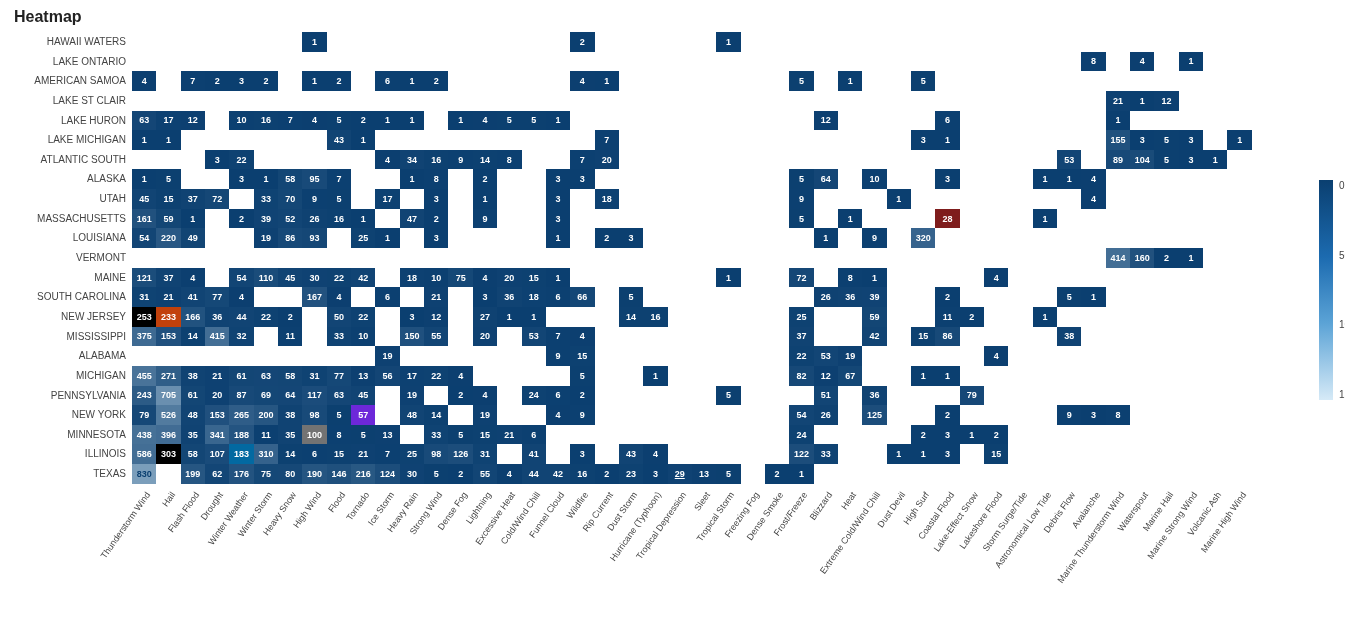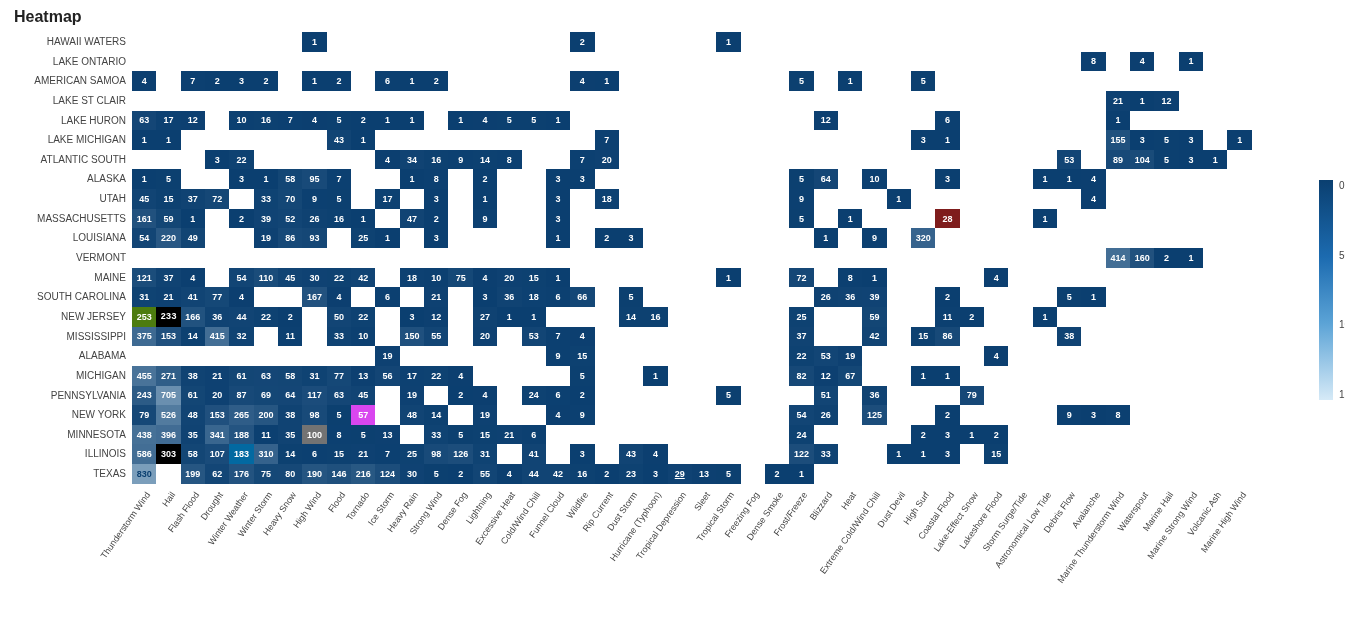"253" div.cell { background: #4d7c0f -> #000000 }
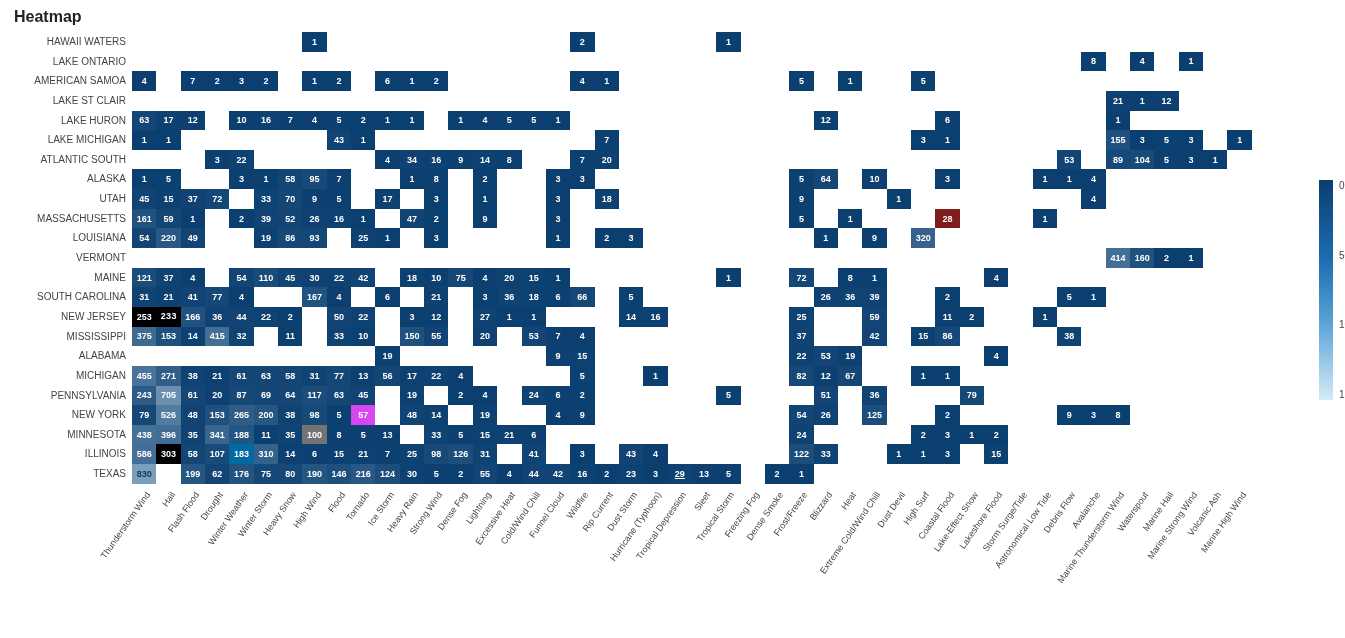"233" div.cell { background: #000000 -> #c2410c; font-family: Liberation Mono, monospace -> none }
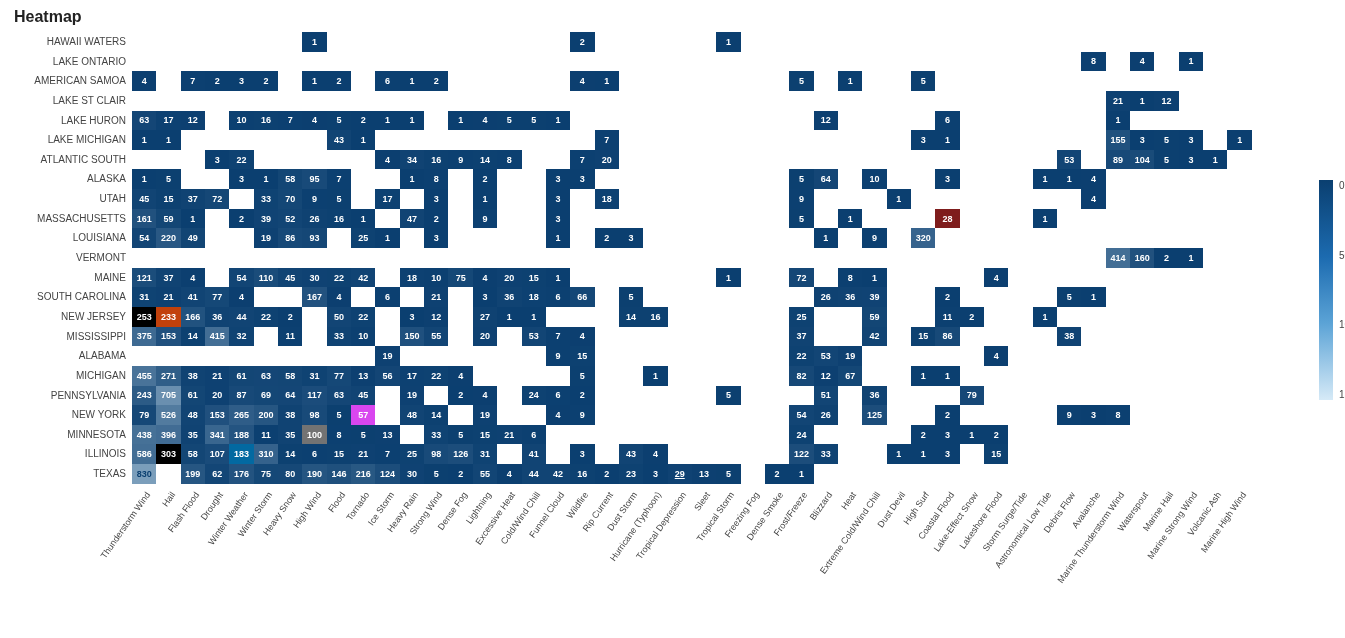"57" div.cell { background: #d946ef -> #6d28d9 }
